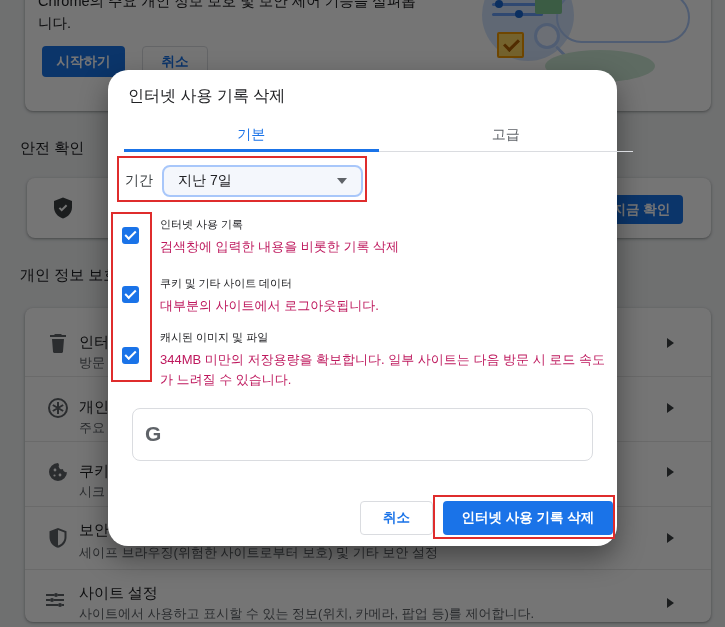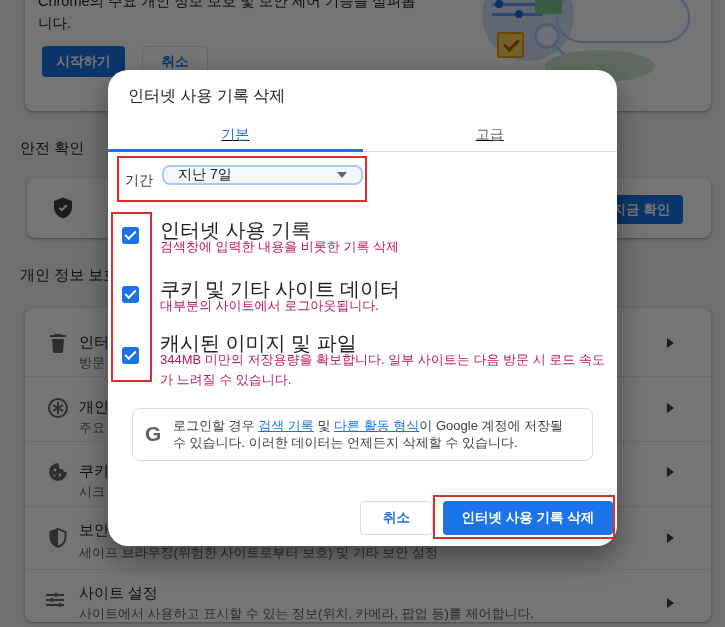"기본" .tabs { left: 0 -> 16px; text-decoration: underline -> none }
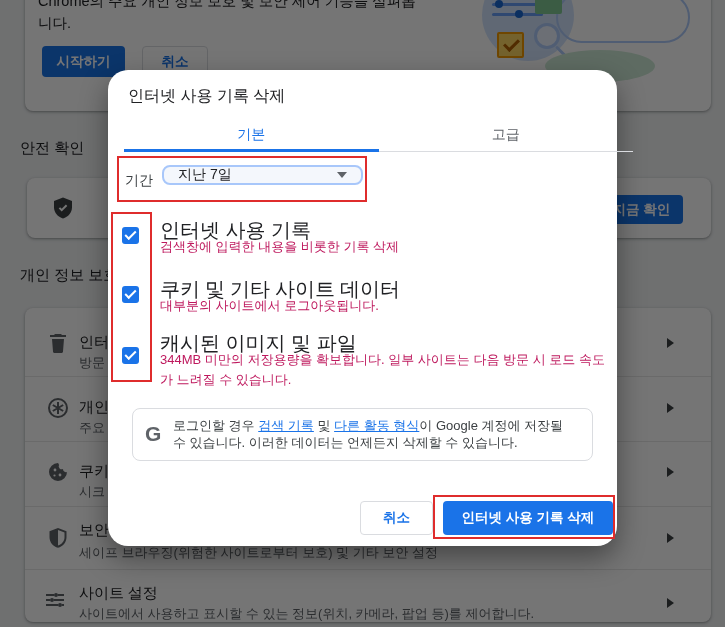"지난 7일" .select { height: 20px -> 32px }
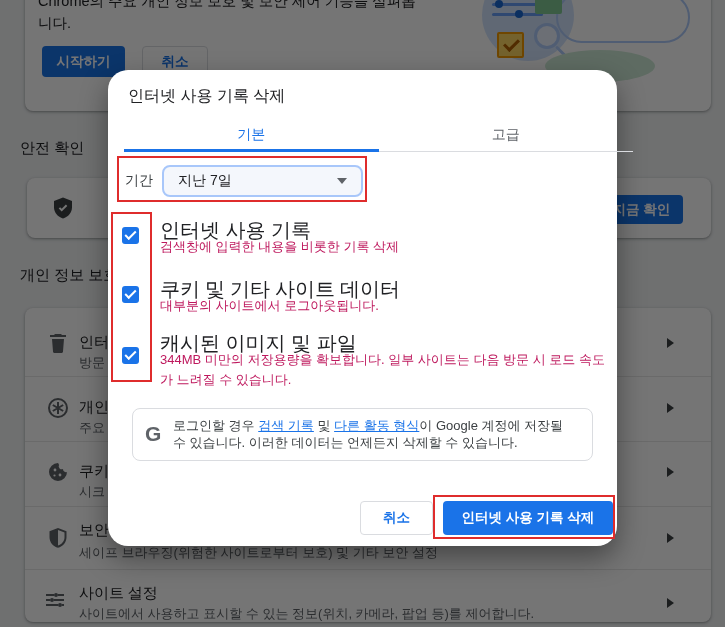"인터넷 사용 기록" .cb-title { font-size: 20px -> 11px }
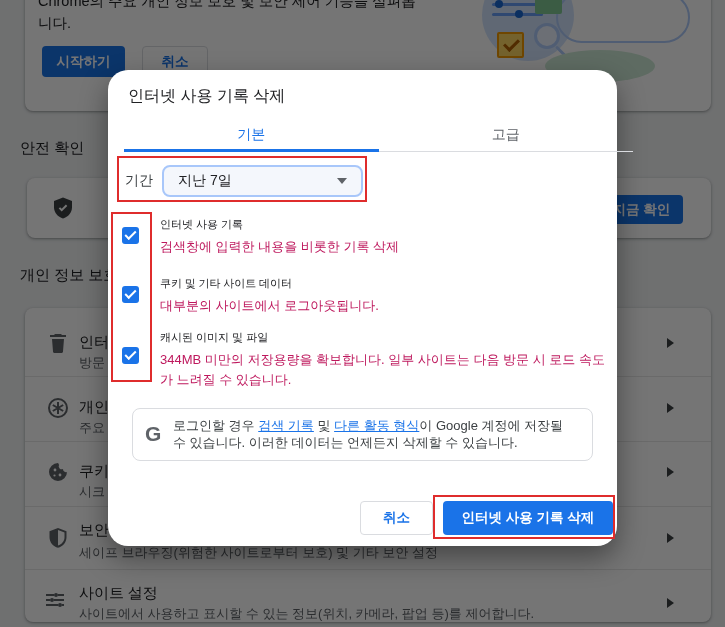"로그인할 경우 검색 기록 및" span.note-text { html: <span> <span>로그인할 경우 </span><a>검색 기록</a><span> 및 </span><a>다른 활동 형식</a><span>이 Google 계정에 저장될 수 있습니다. 이러한 데이터는 언제든지 삭제할 수 있습니다.</span> </span> -> none }
